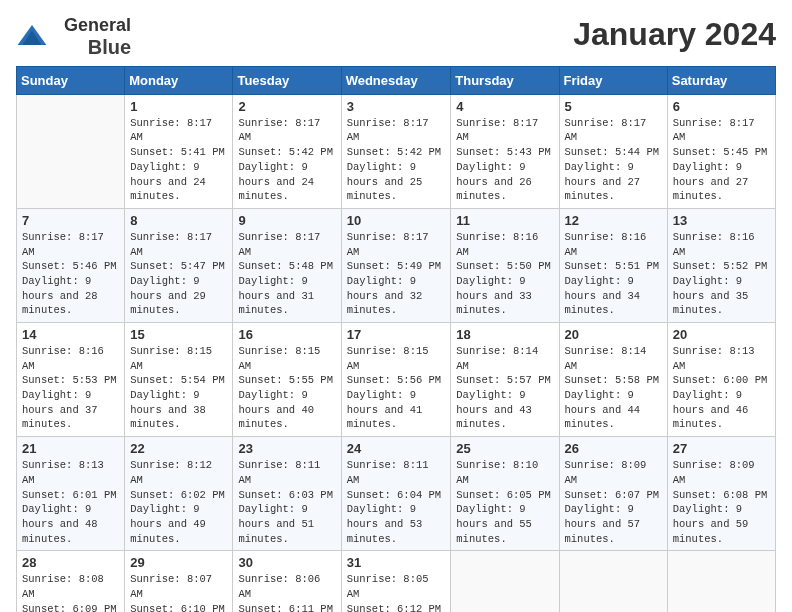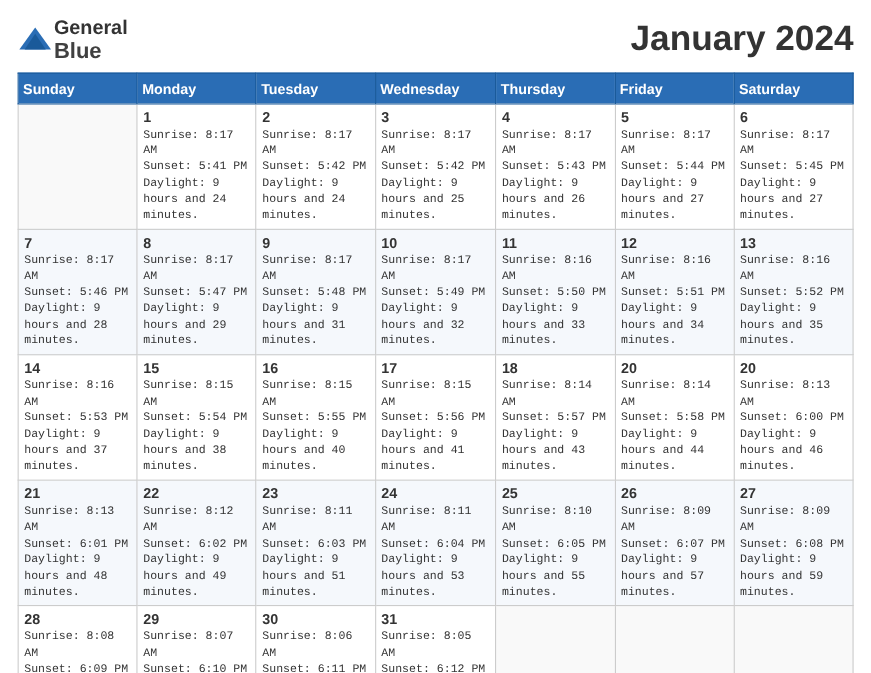"General" .logo { gap: 1px -> 16px; text-align: none -> right }
